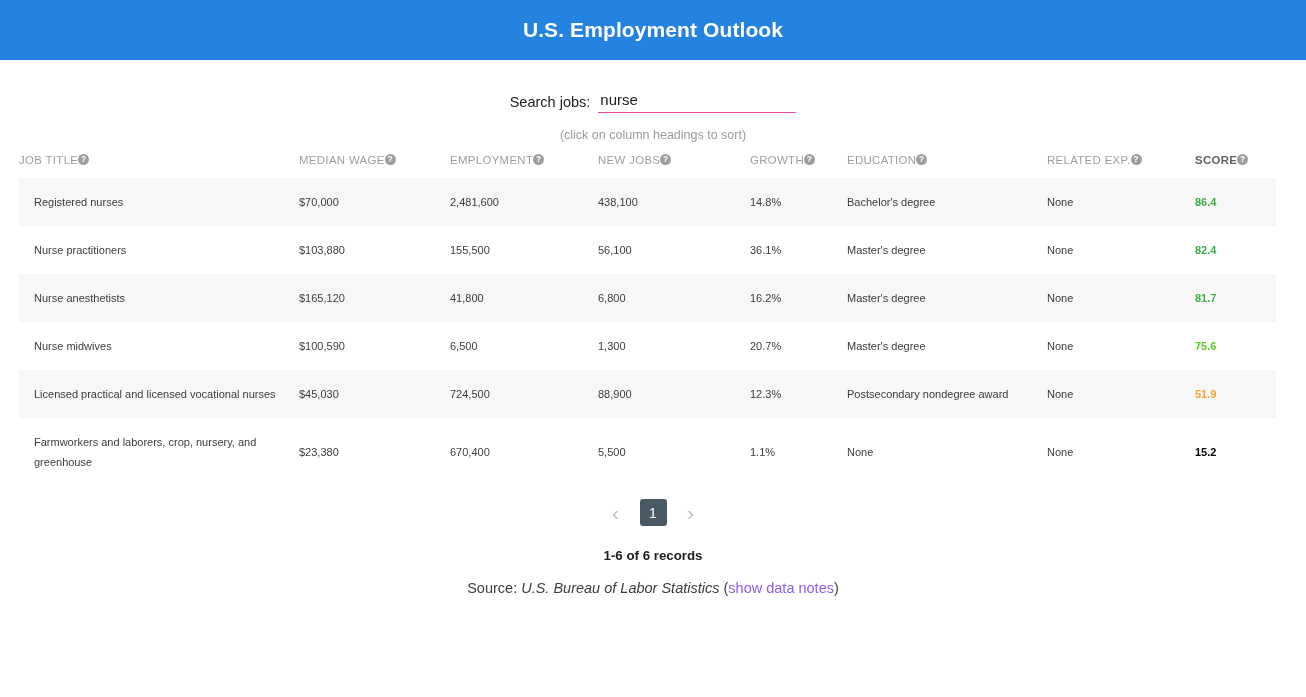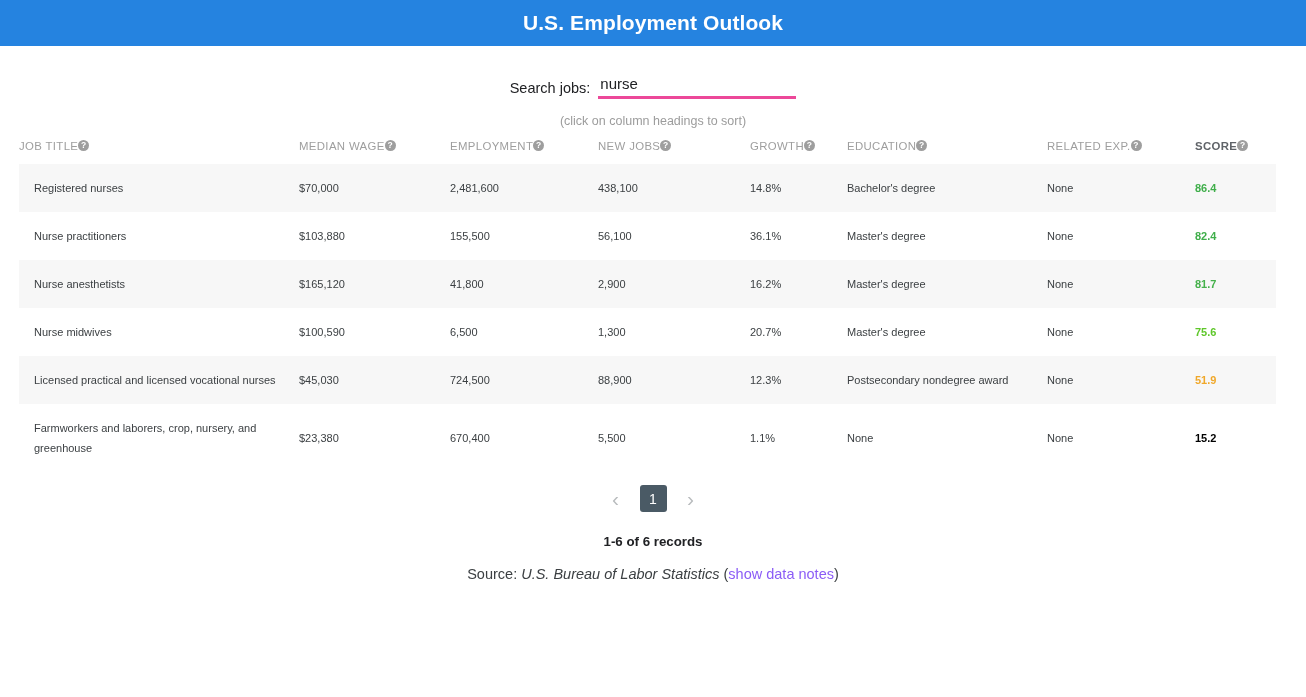"U.S. Employment Outlook" .app-header { height: 46px -> 60px }
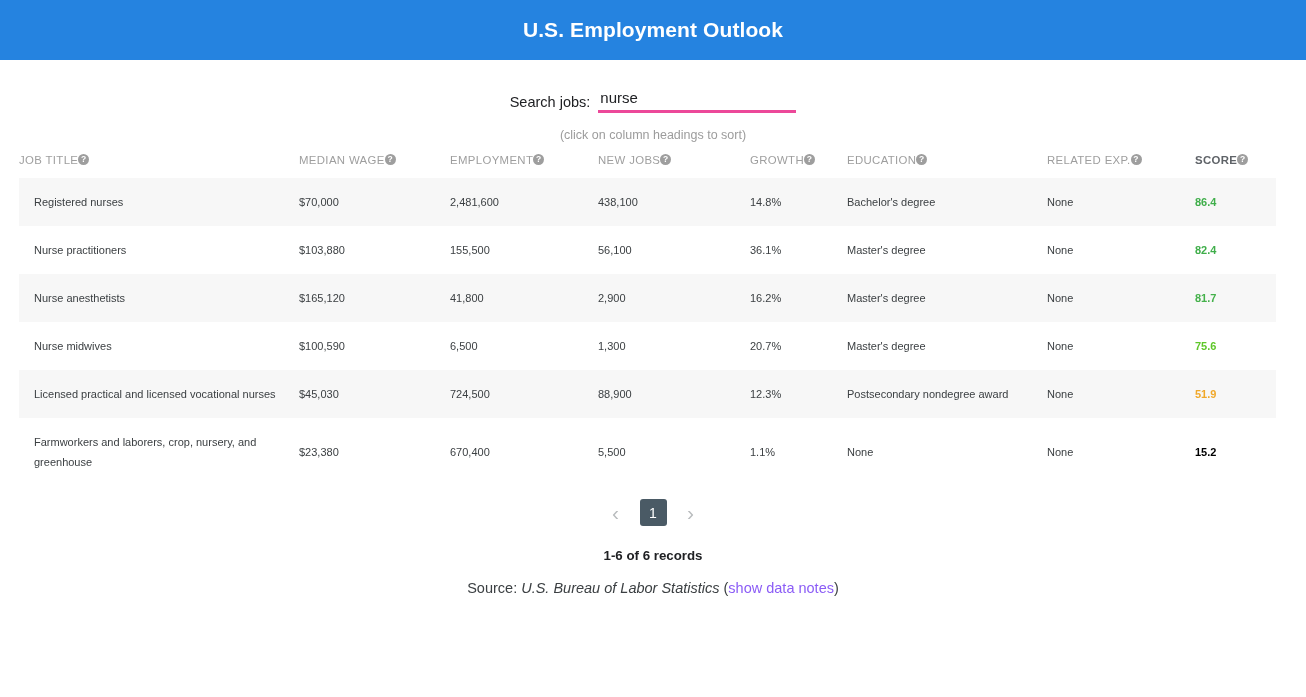"nurse" .search-input { border-bottom: 3px solid #ec4899 -> 1px solid #ec4899 }
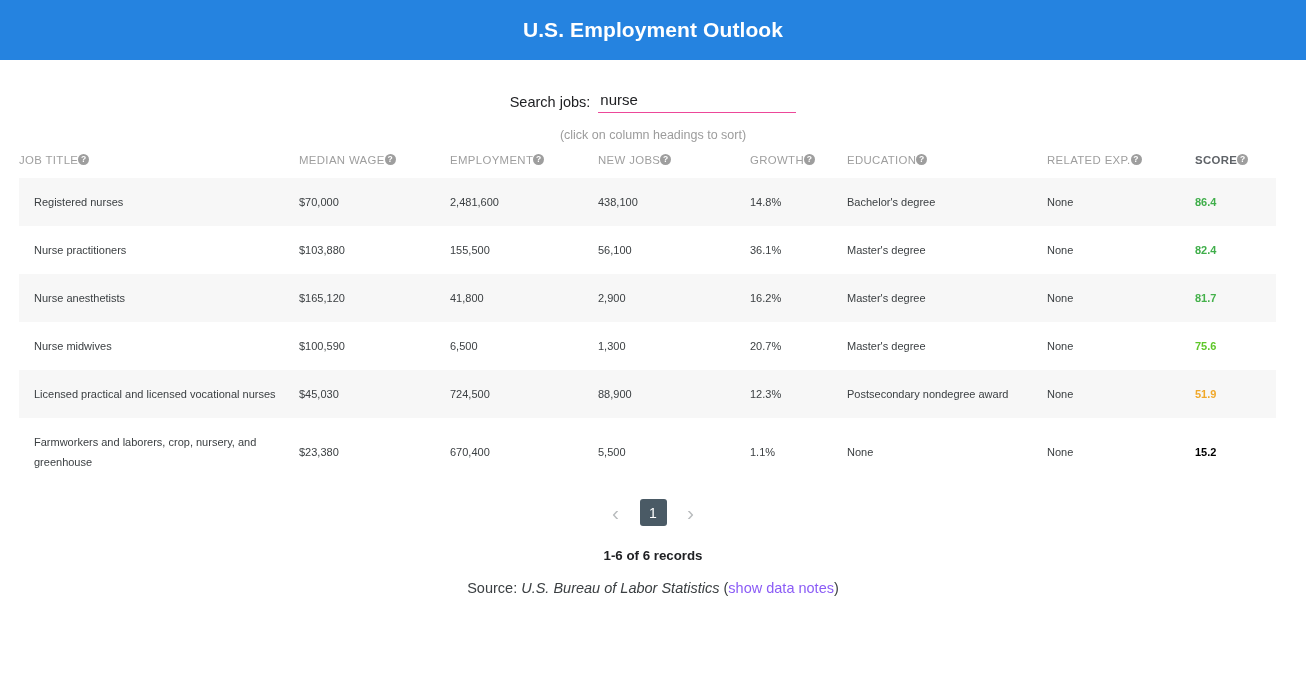"2,900" td { text: 2,900 -> 6,800 }
